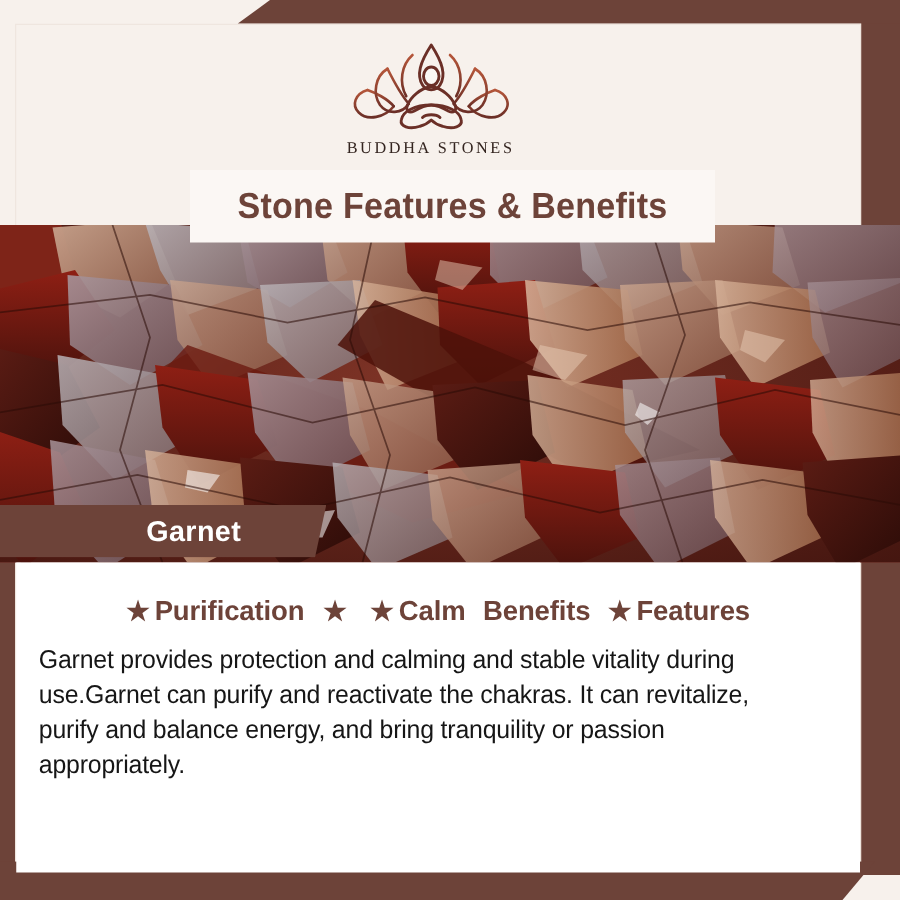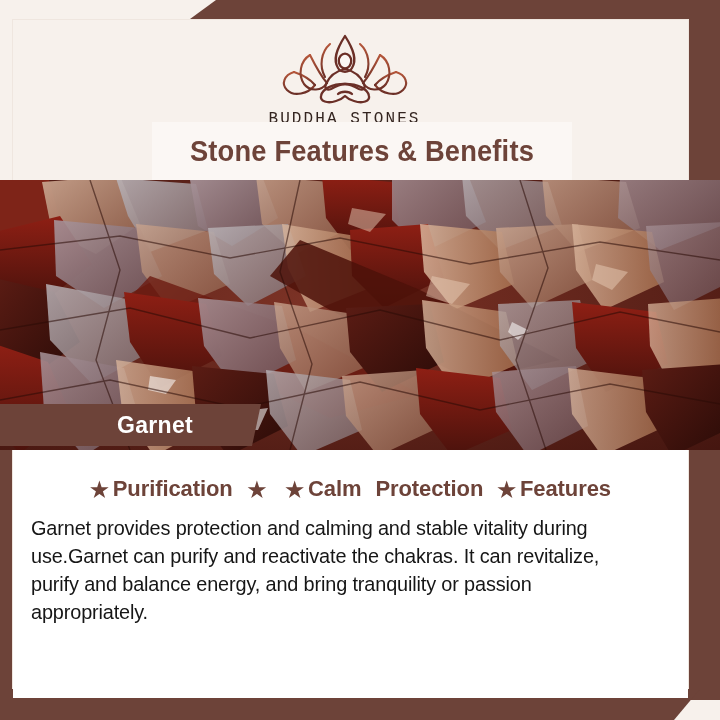"BUDDHA STONES" .brand { font-family: Liberation Mono, monospace -> Liberation Serif, serif; font-size: 16px -> 13px }
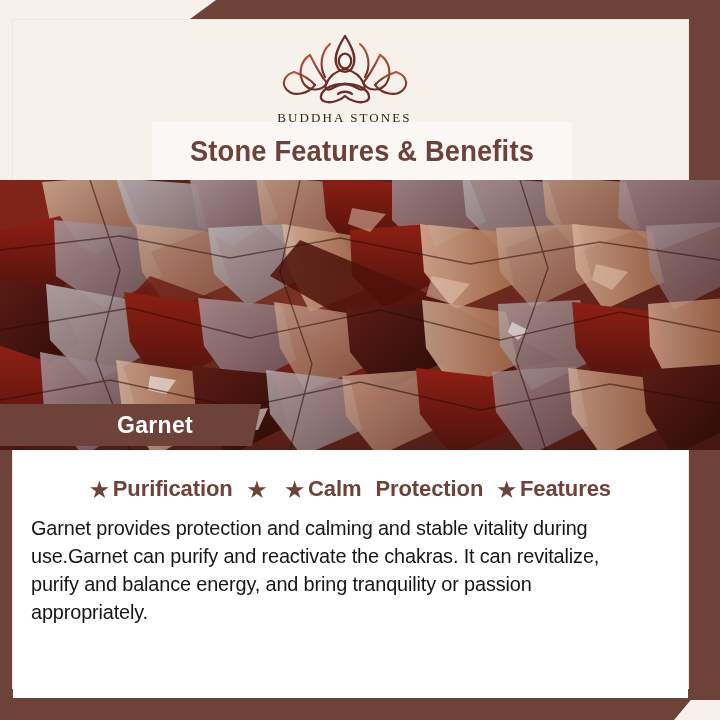"Stone Features & Benefits" .title-panel { top: 122px -> 136px }
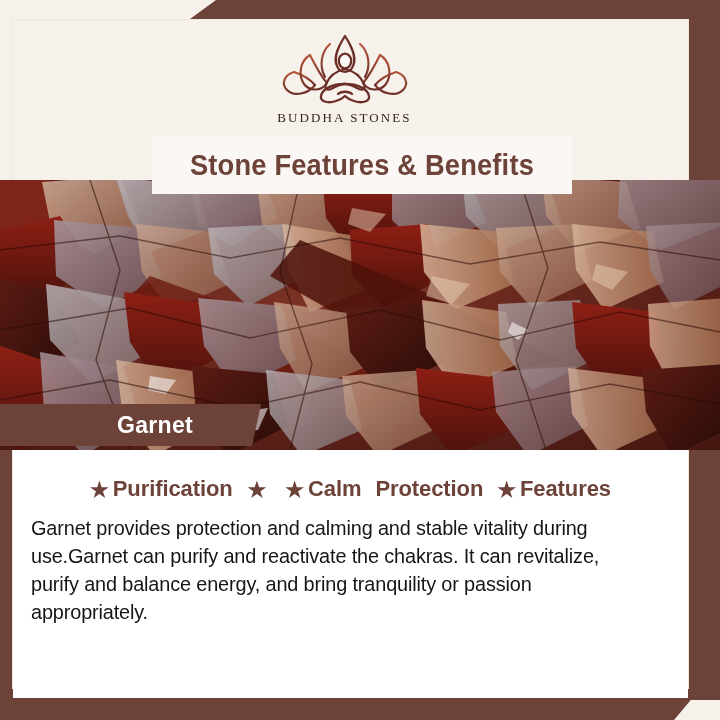"Protection" span { text: Protection -> Benefits }
